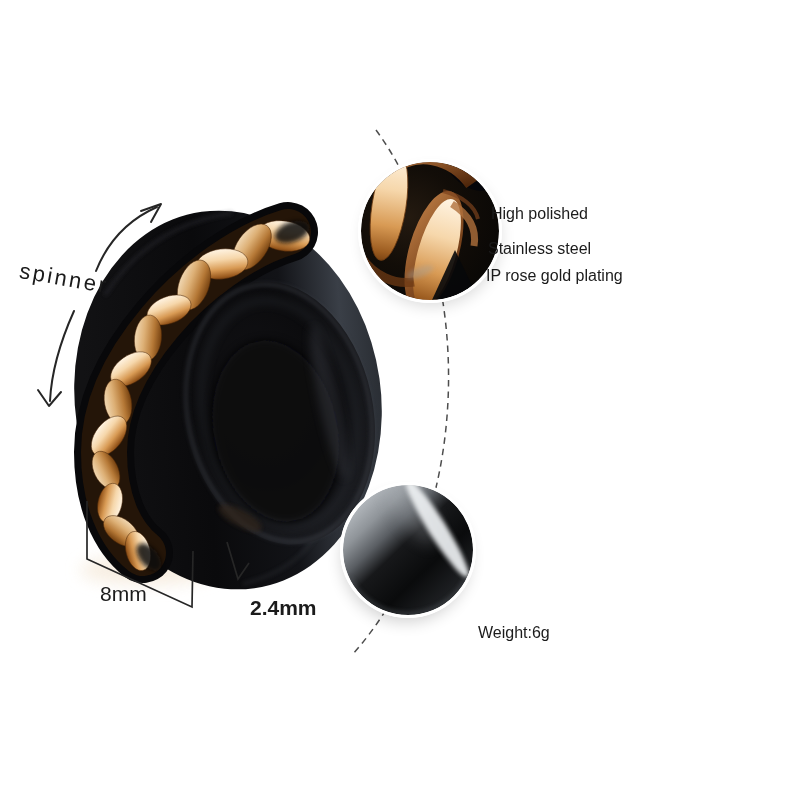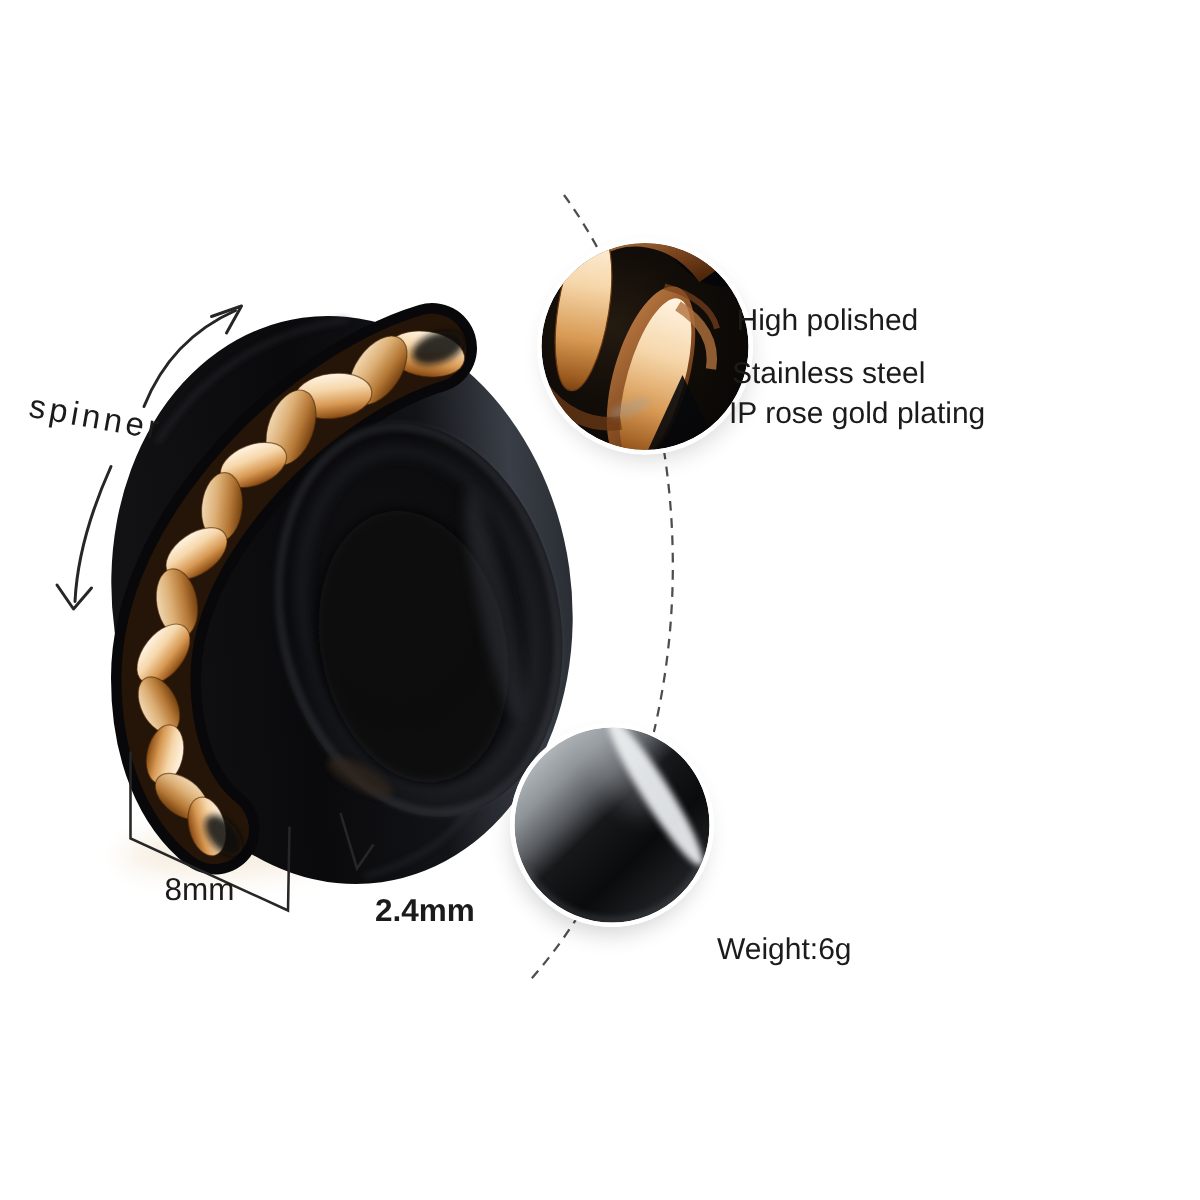"High polished" .callout-line { font-size: 20px -> 16px }
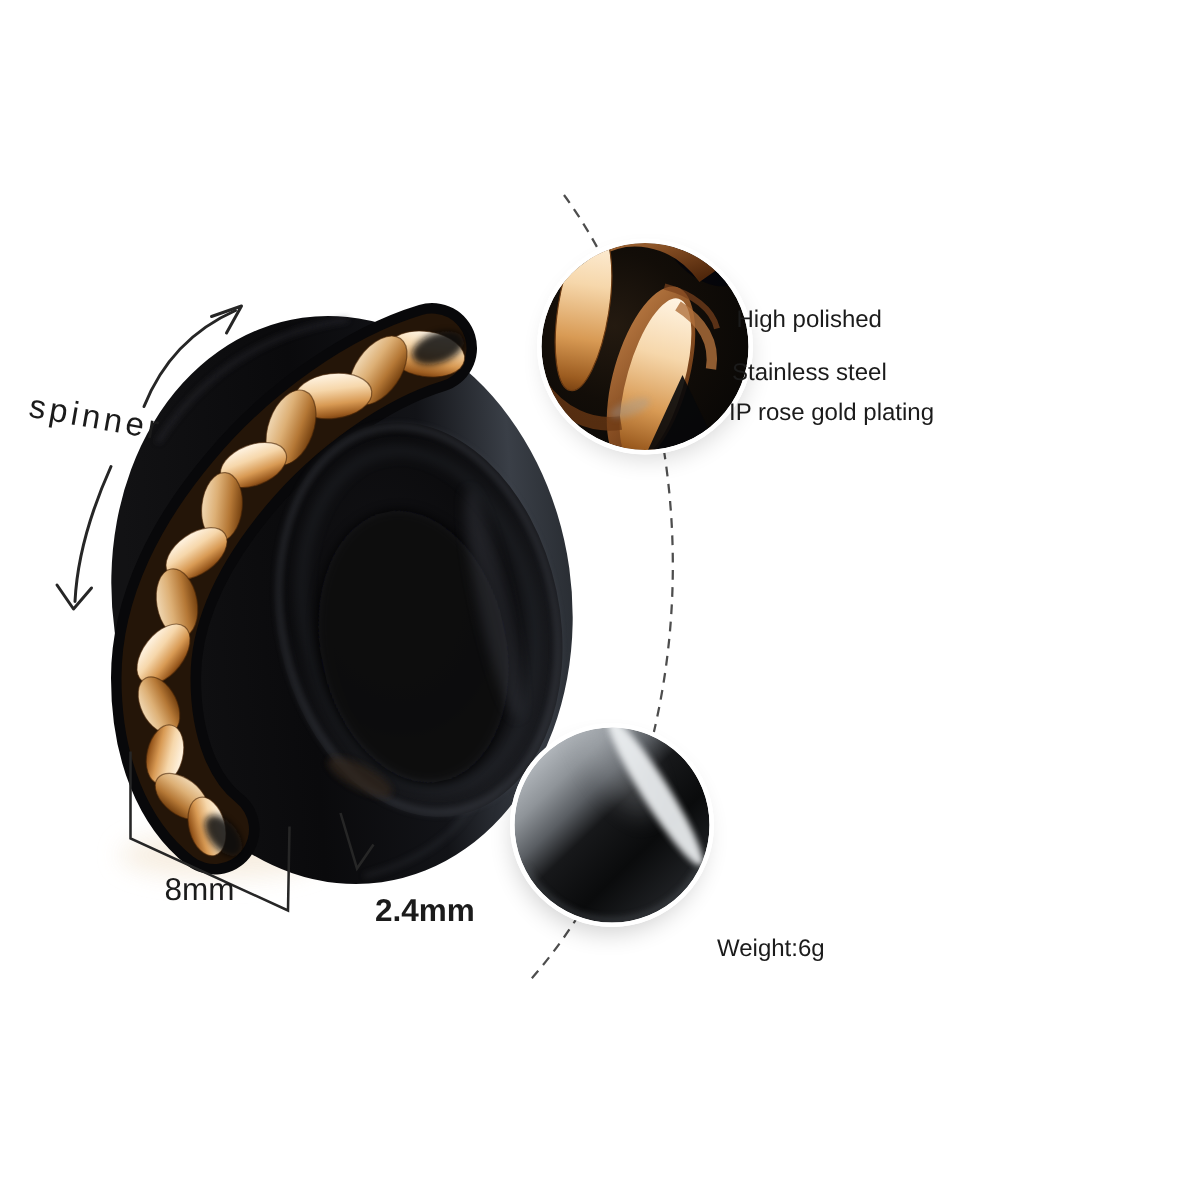"8mm" .dim-8mm { text-align: center -> left }
